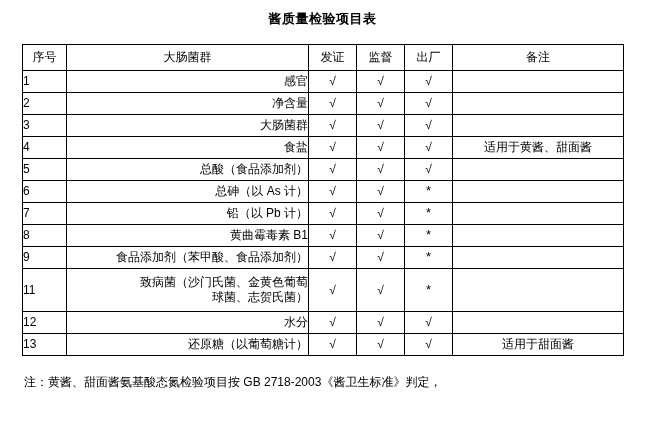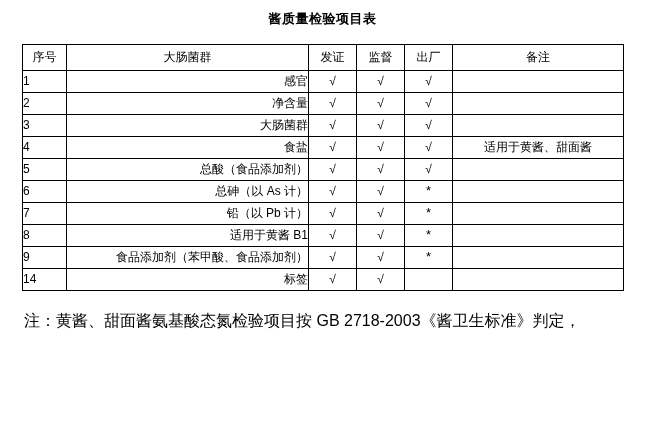"适用于黄酱 B1" td.item { text: 适用于黄酱 -> 黄曲霉毒素 }
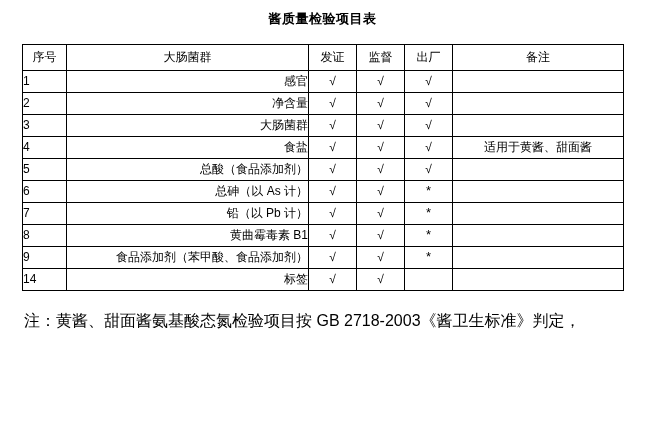"11" tr.tall { html: none -> <tr> <td>11</td> <td>致病菌（沙门氏菌、金黄色葡萄<br>球菌、志贺氏菌）</td> <td>√</td> <td>√</td> <td>*</td> <td></td> </tr> }
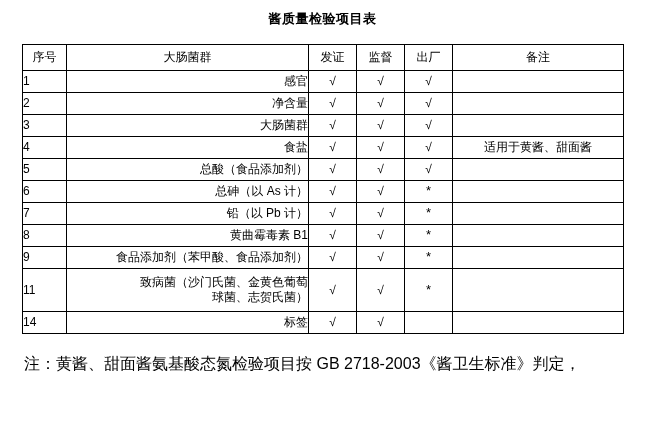"12" tr { html: none -> <tr> <td>12</td> <td>水分</td> <td>√</td> <td>√</td> <td>√</td> <td></td> </tr> }
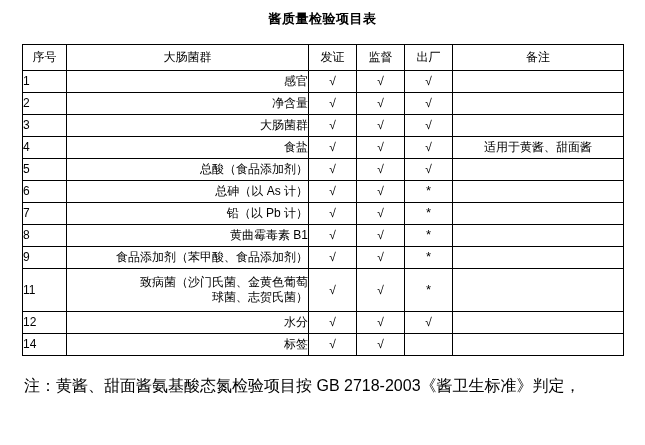"13" tr { html: none -> <tr> <td>13</td> <td>还原糖（以葡萄糖计）</td> <td>√</td> <td>√</td> <td>√</td> <td>适用于甜面酱</td> </tr> }
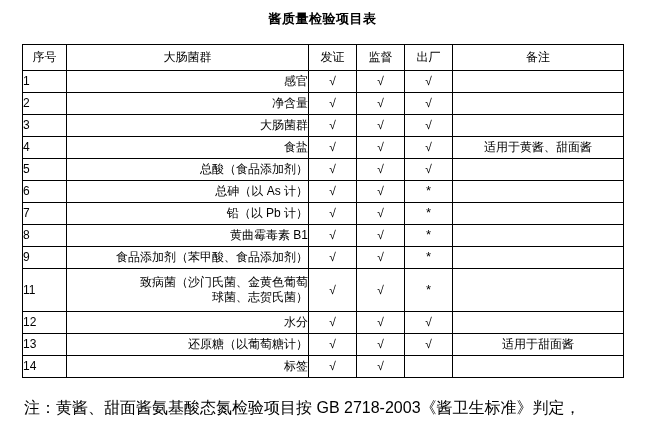"14" tr { html: <tr> <td>14</td> <td>标签</td> <td>√</td> <td>√</td> <td></td> <td></td> </tr> -> none }
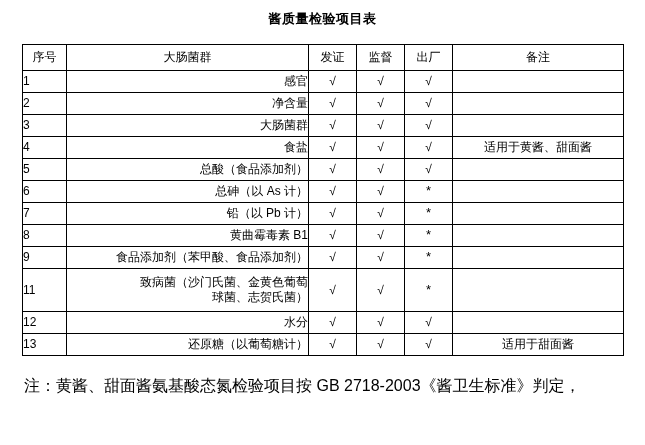"注：黄酱、甜面酱氨基酸态氮检验项目按 GB" .notes { font-size: 16px -> 12px }
